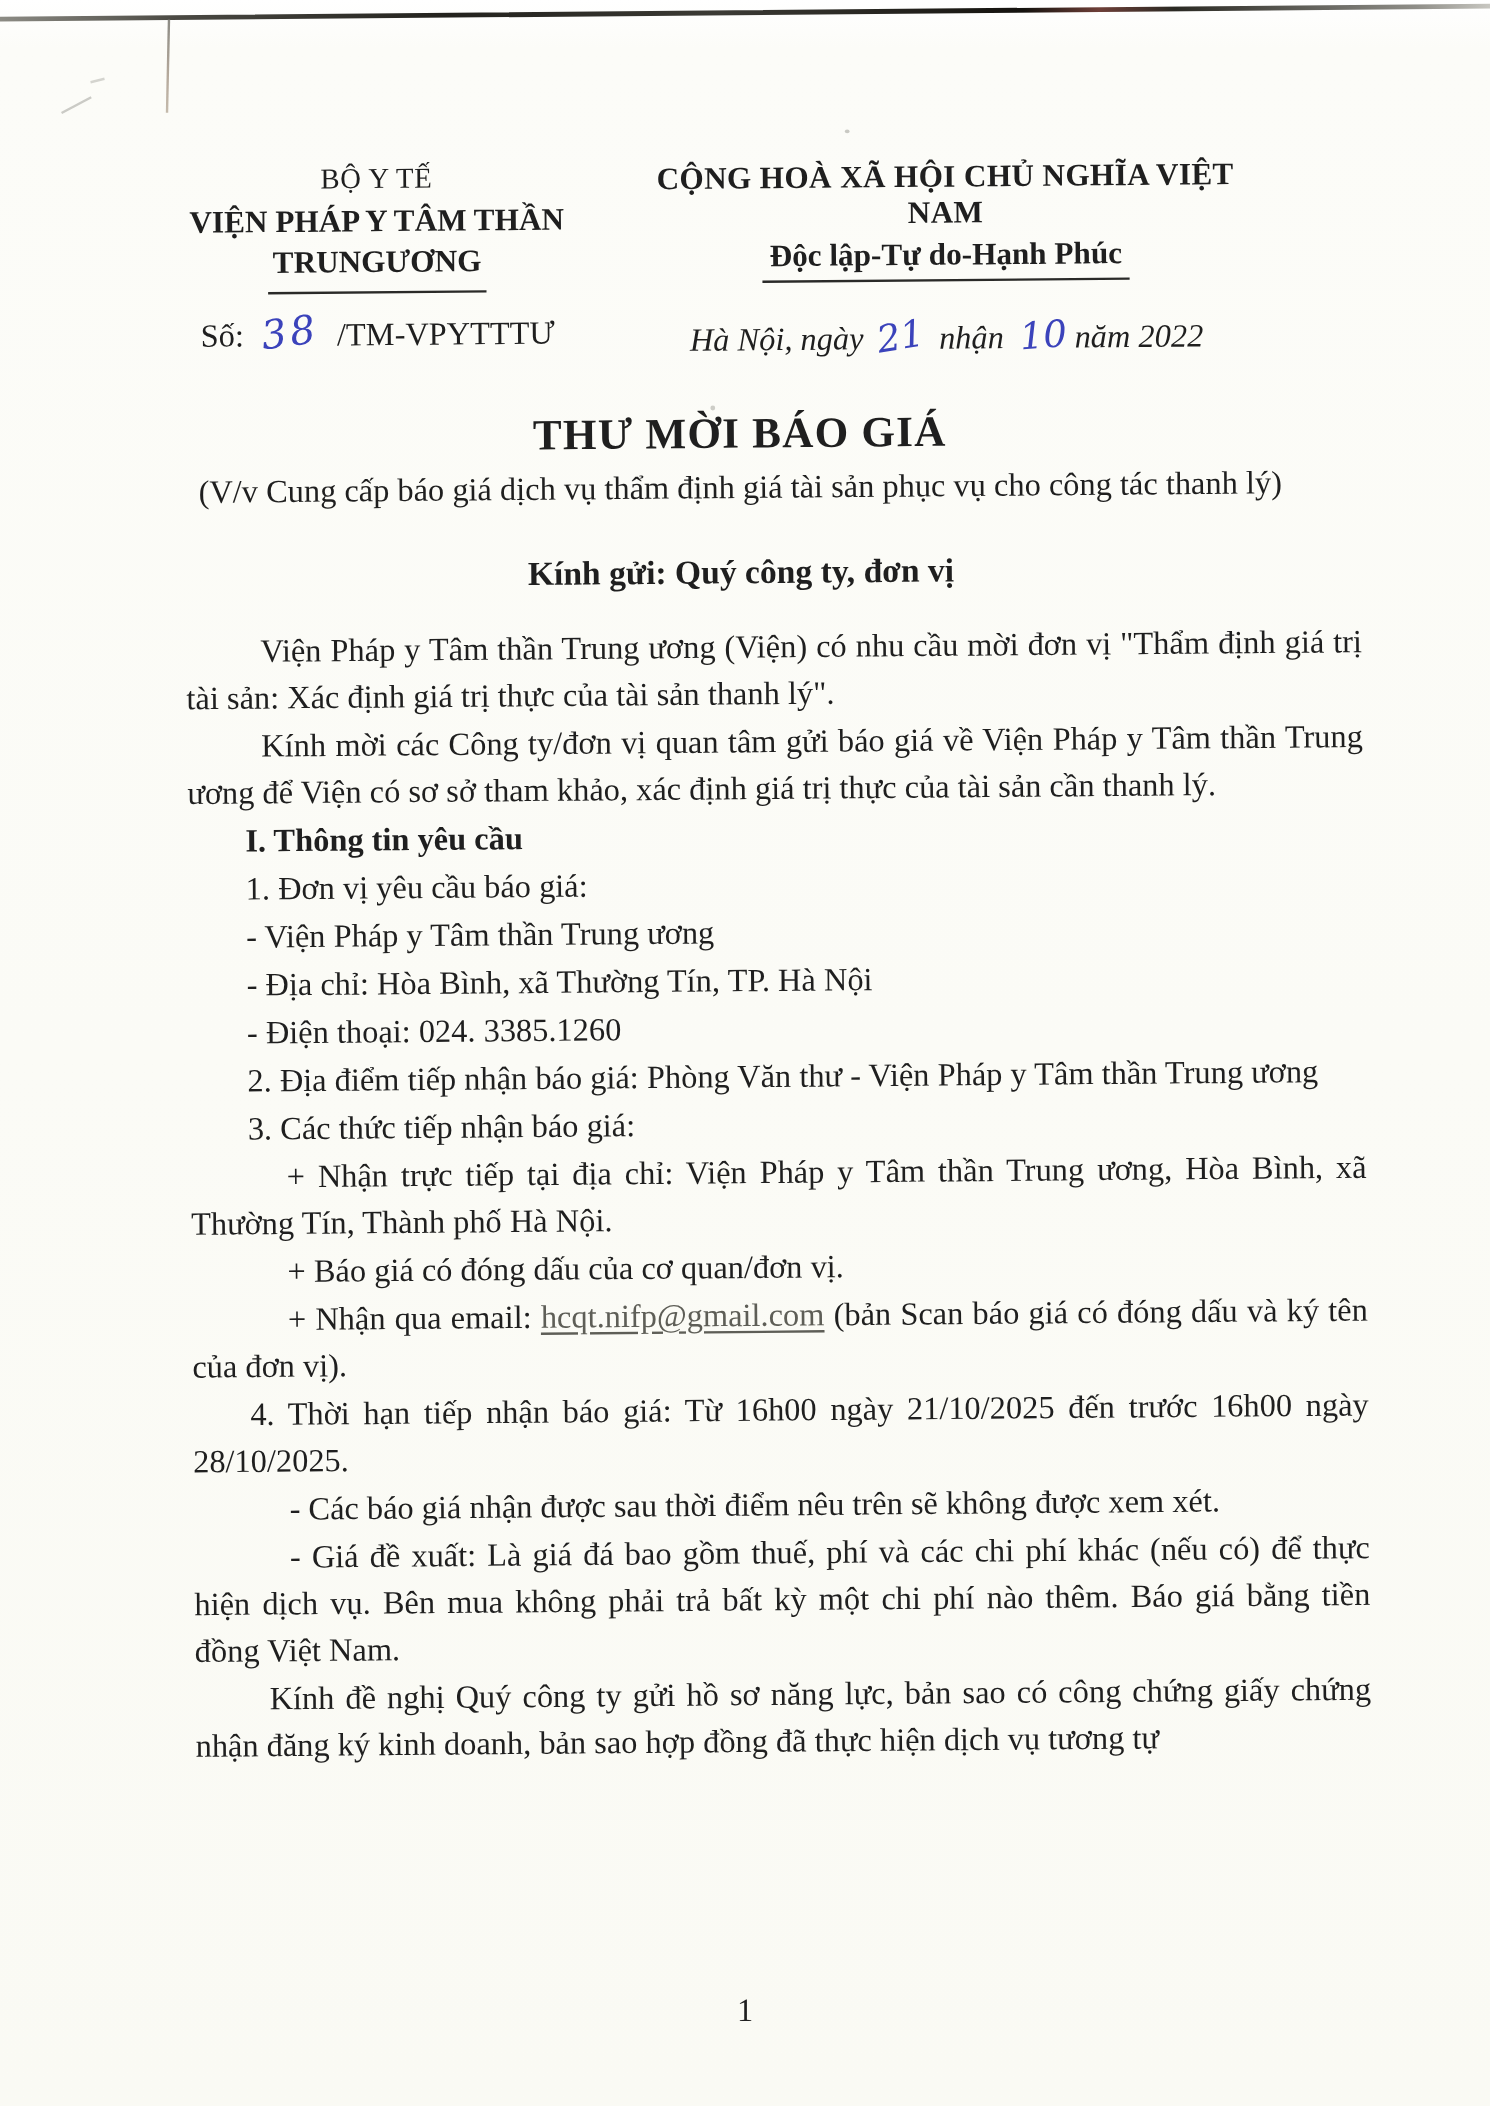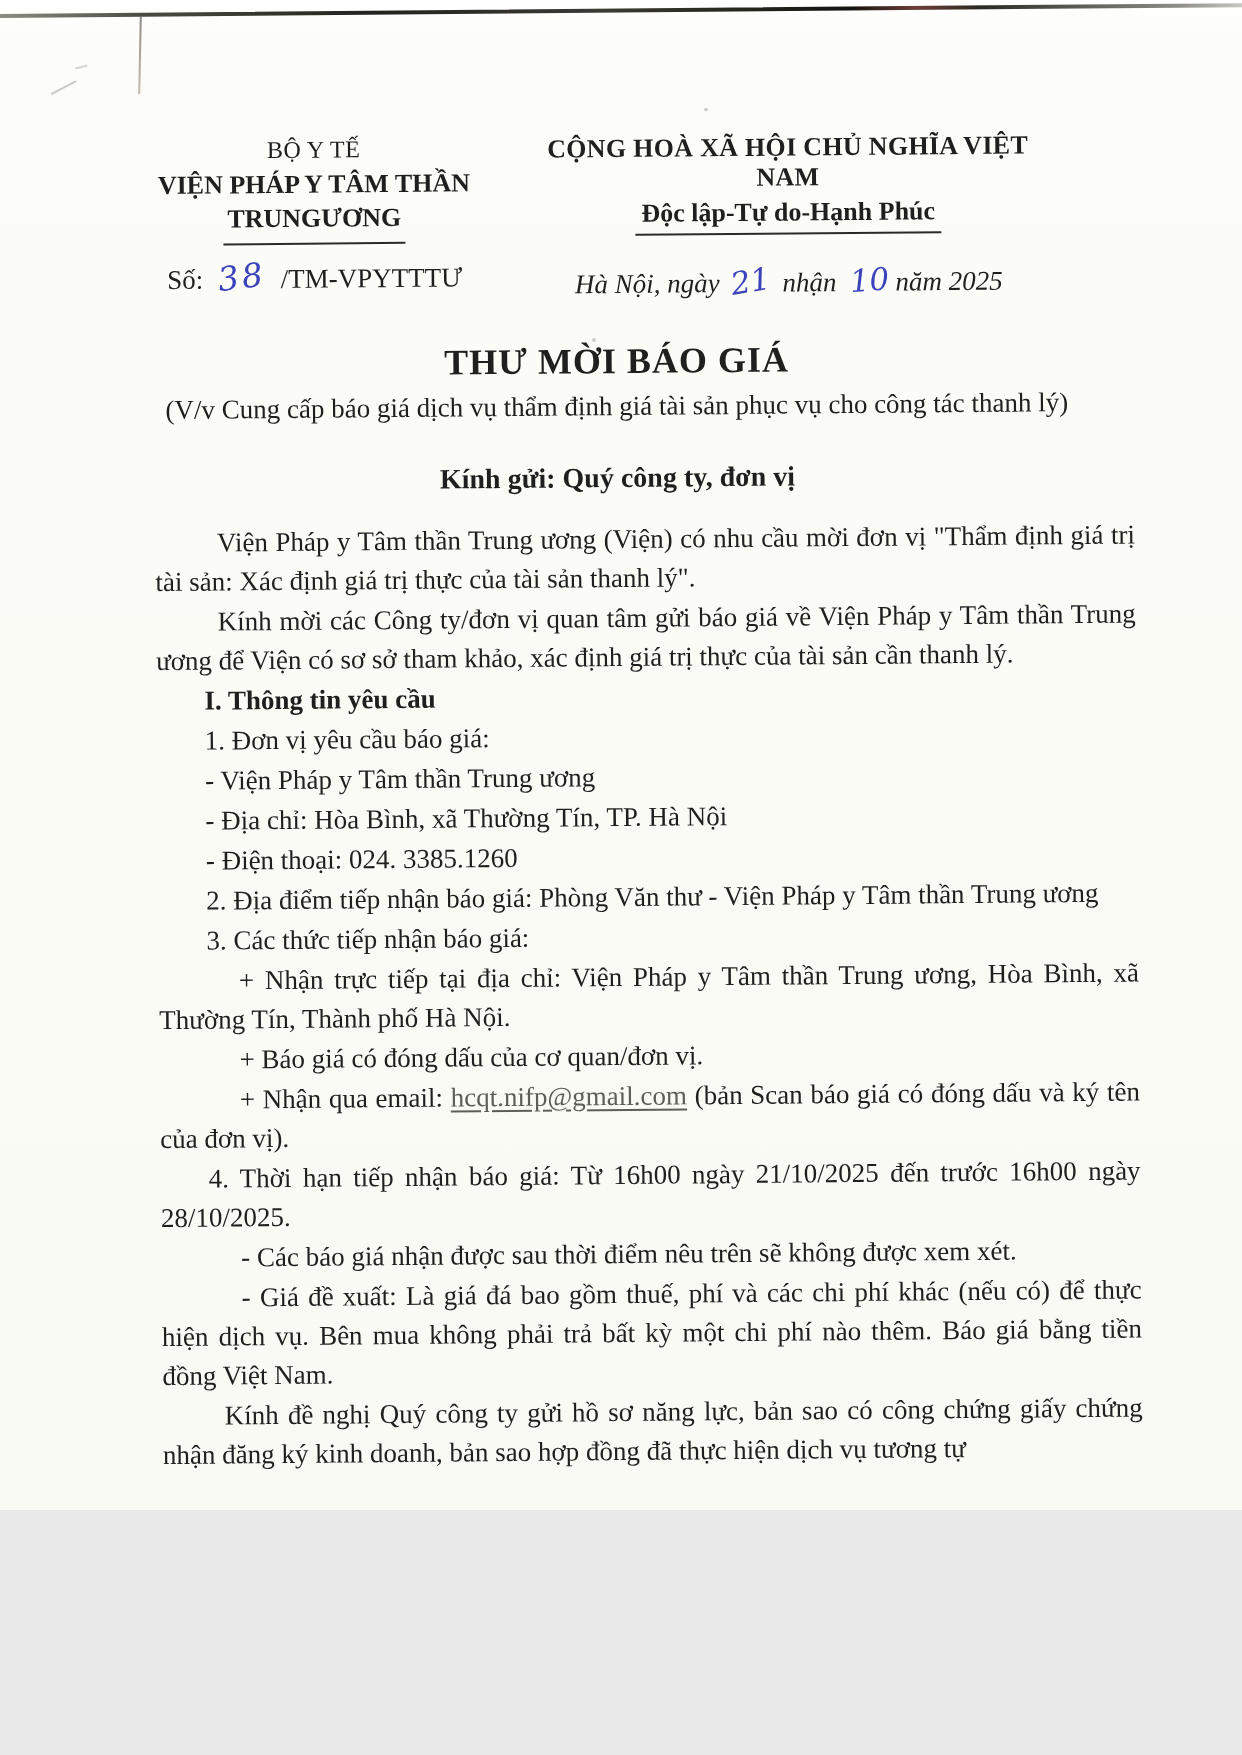"BỘ Y TẾ" .page { height: 1510px -> 1755px }
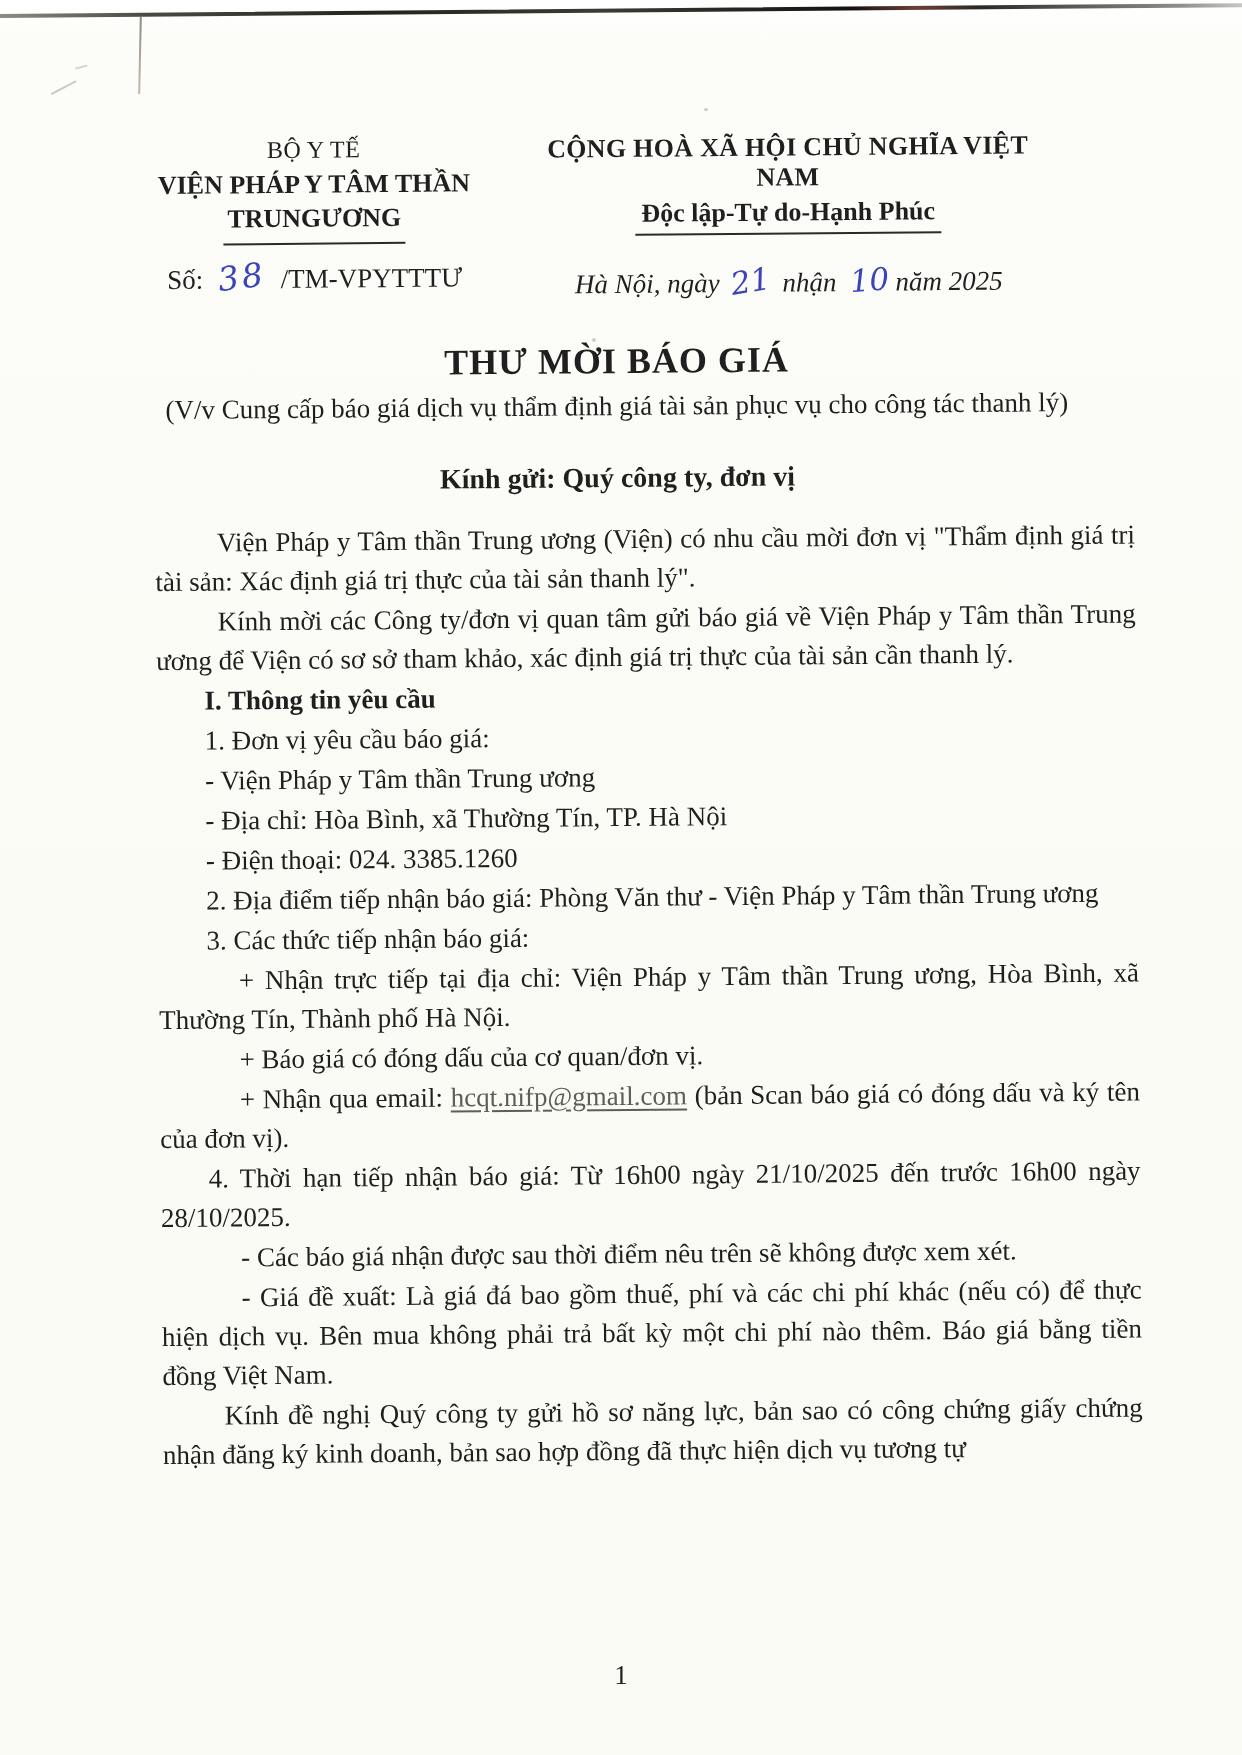"năm 2025" span { text: 2025 -> 2022 }
